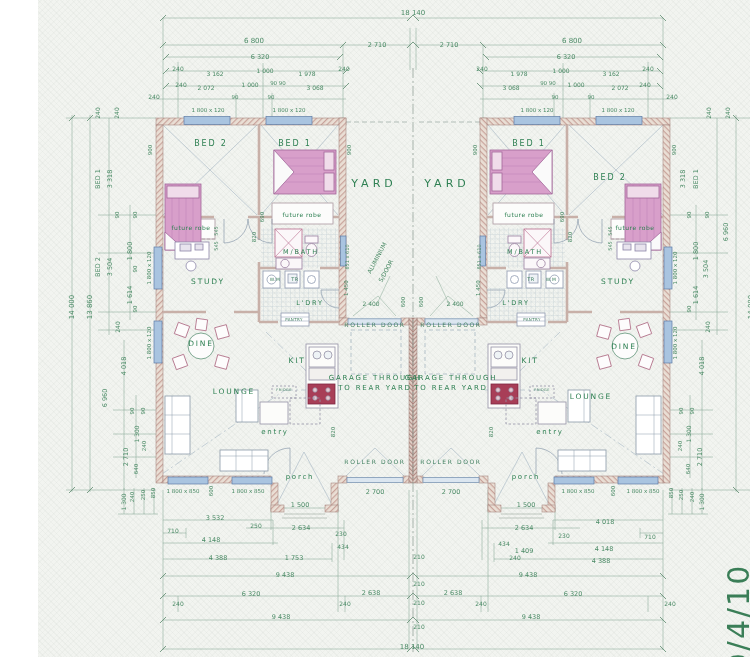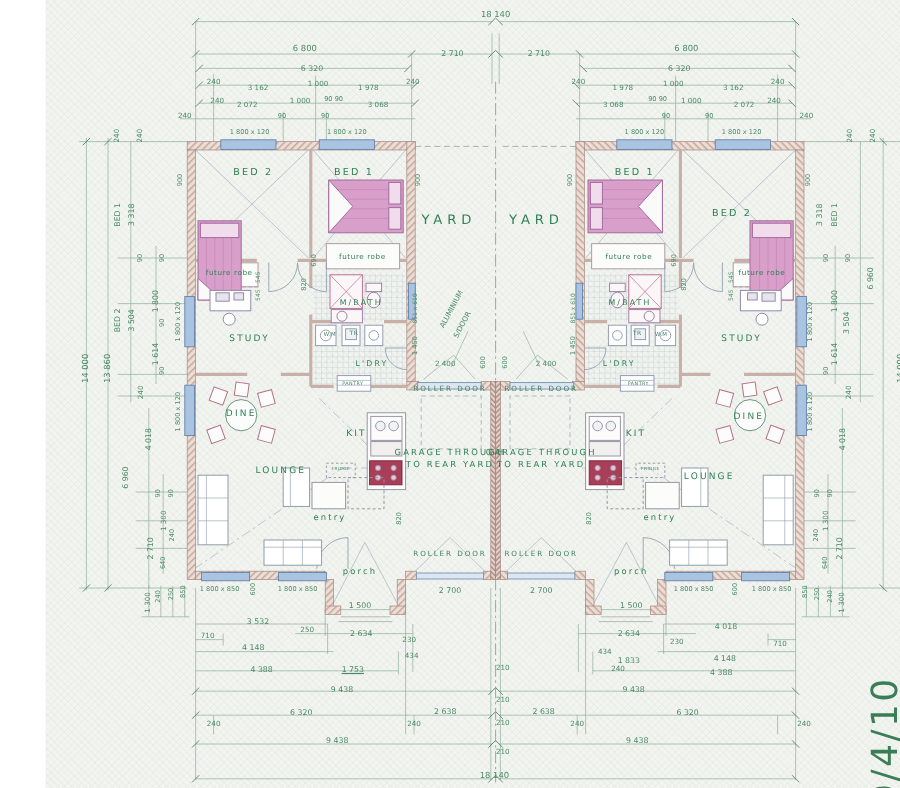"1 833" span.lbl { text: 1 833 -> 1 409 }
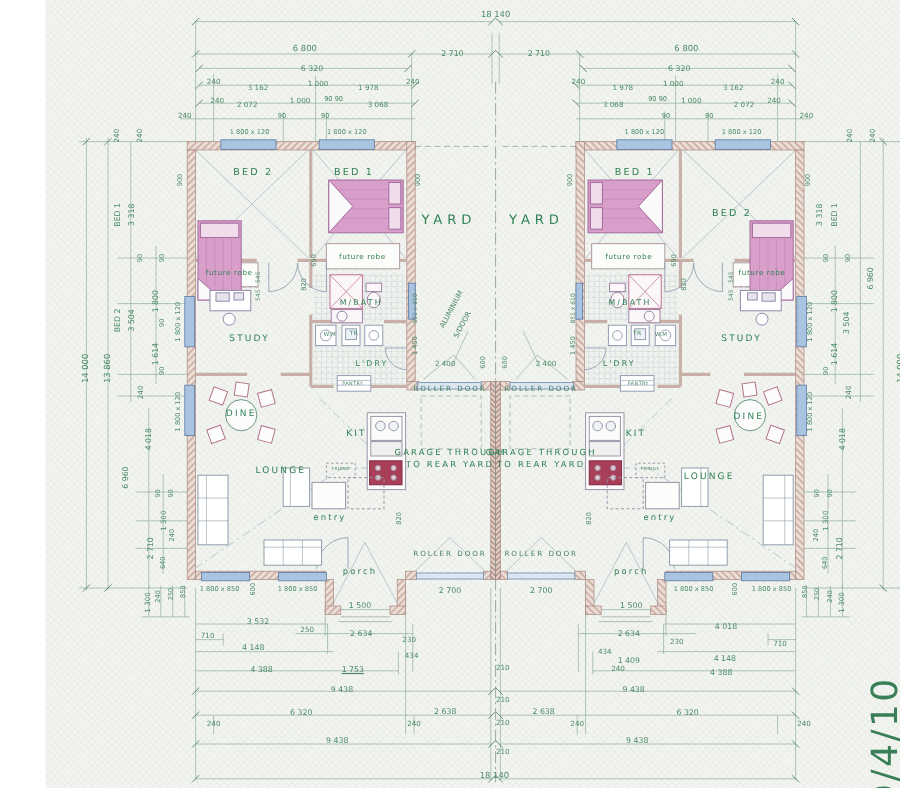"1 753" span.lbl { text-decoration: underline -> none }
